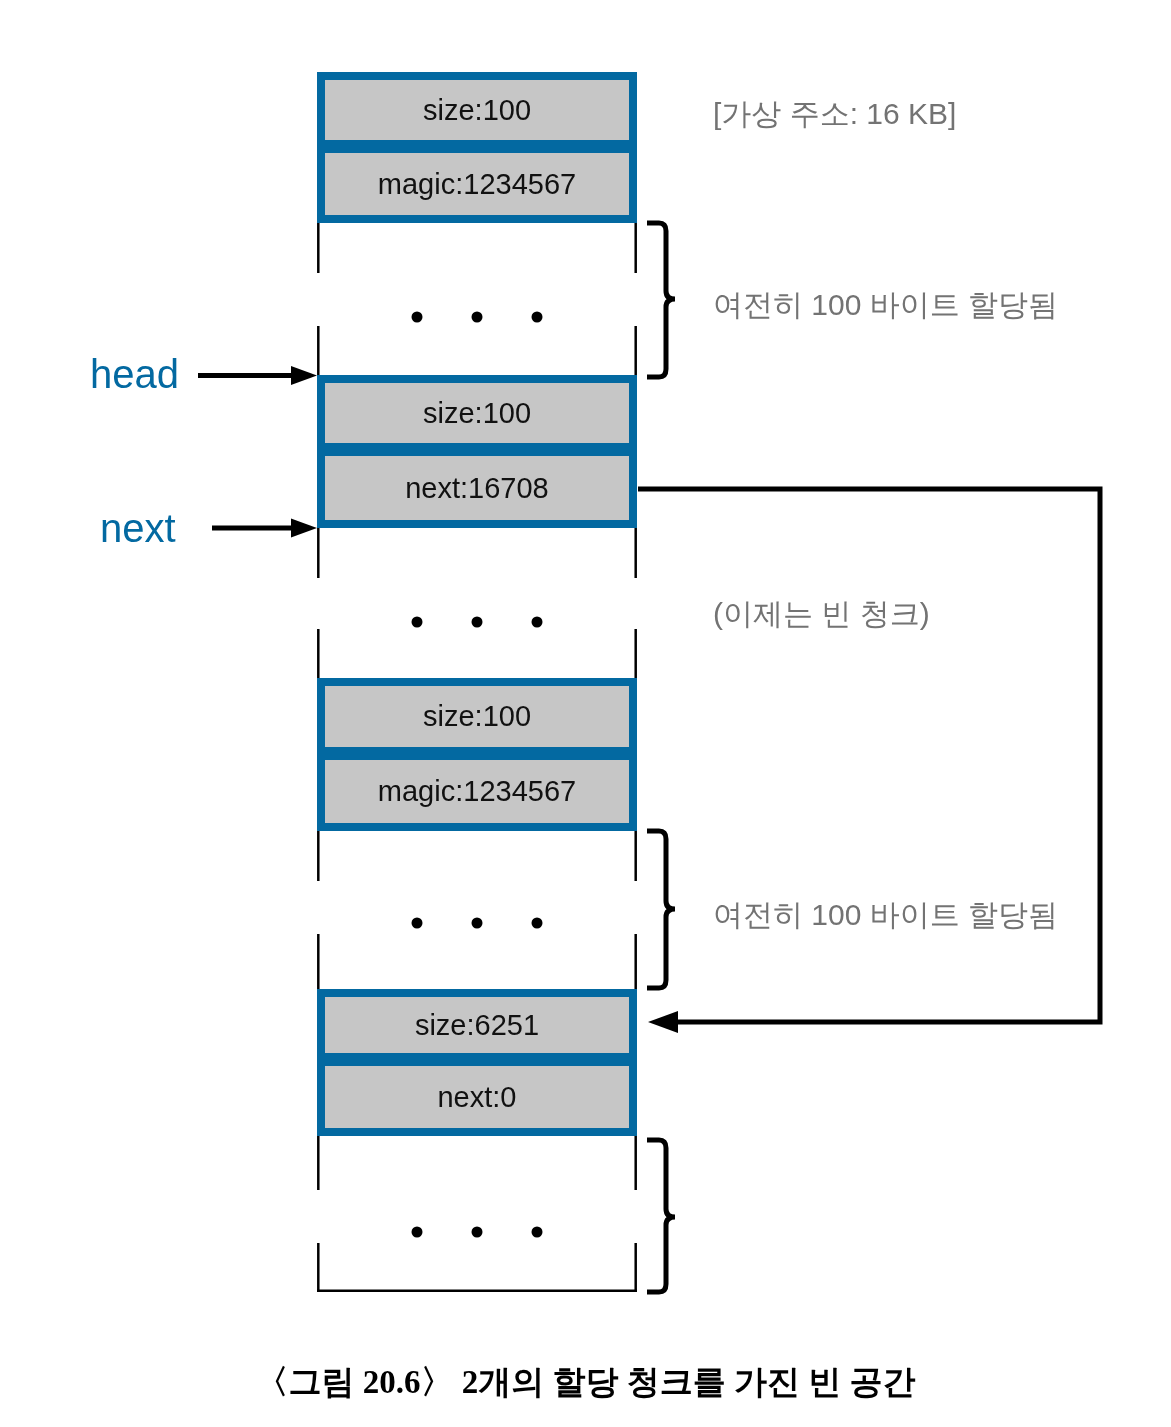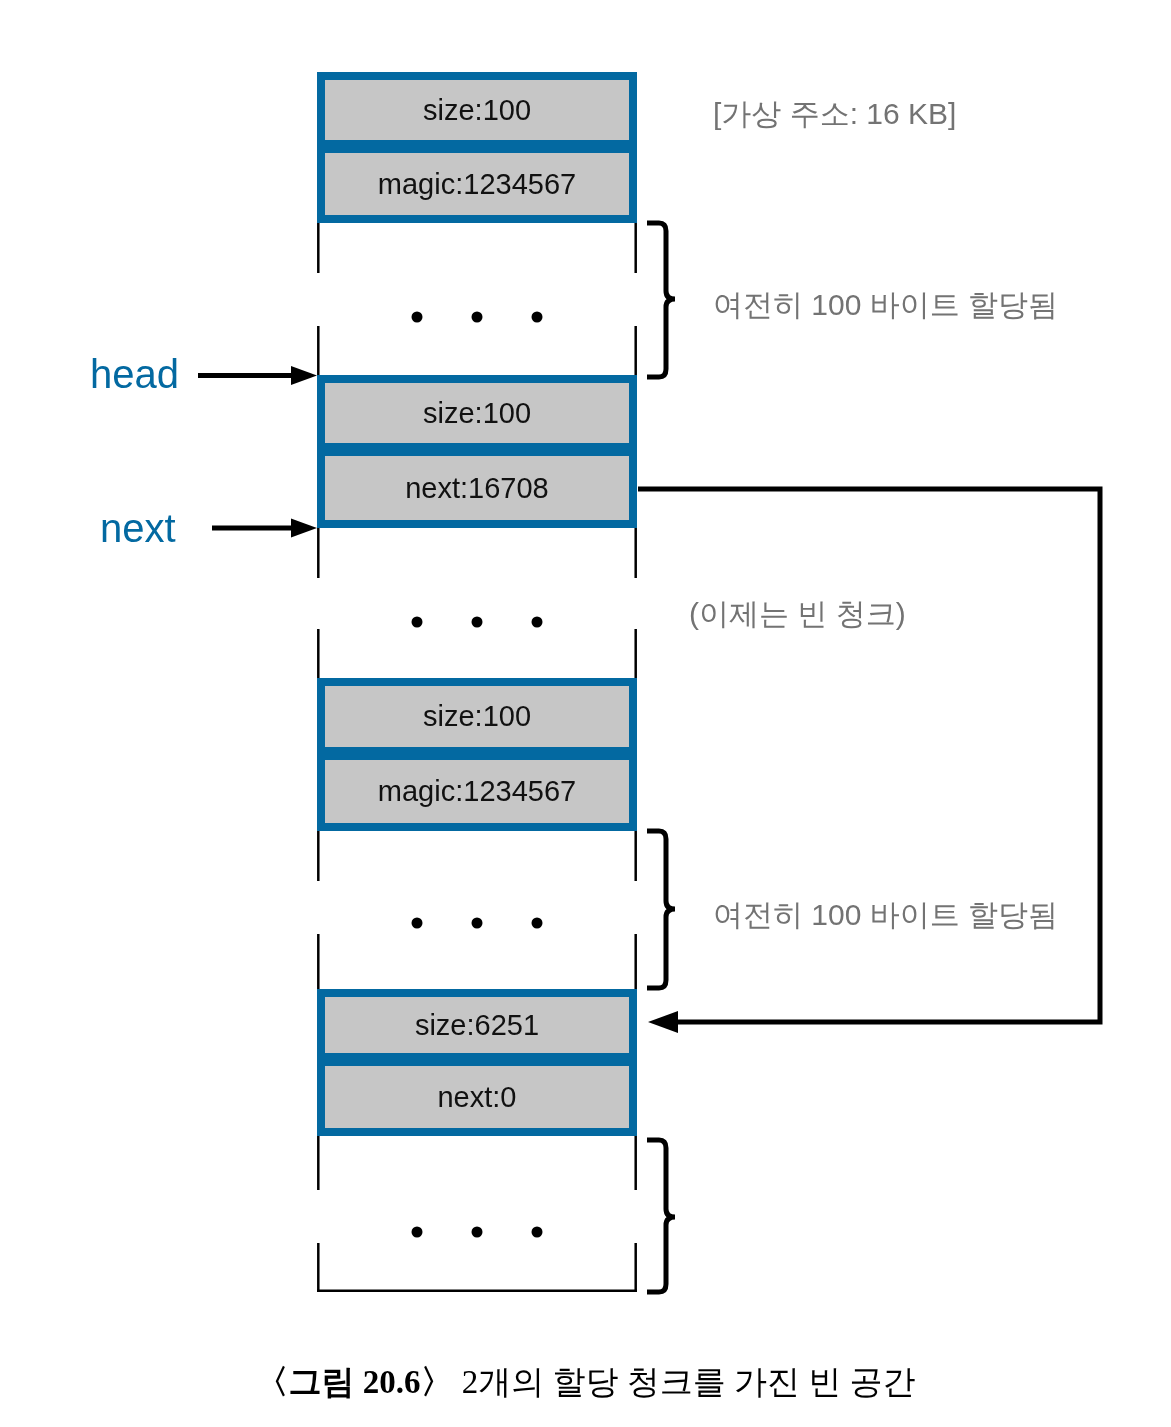"(이제는 빈 청크)" div.annot { left: 689px -> 713px }
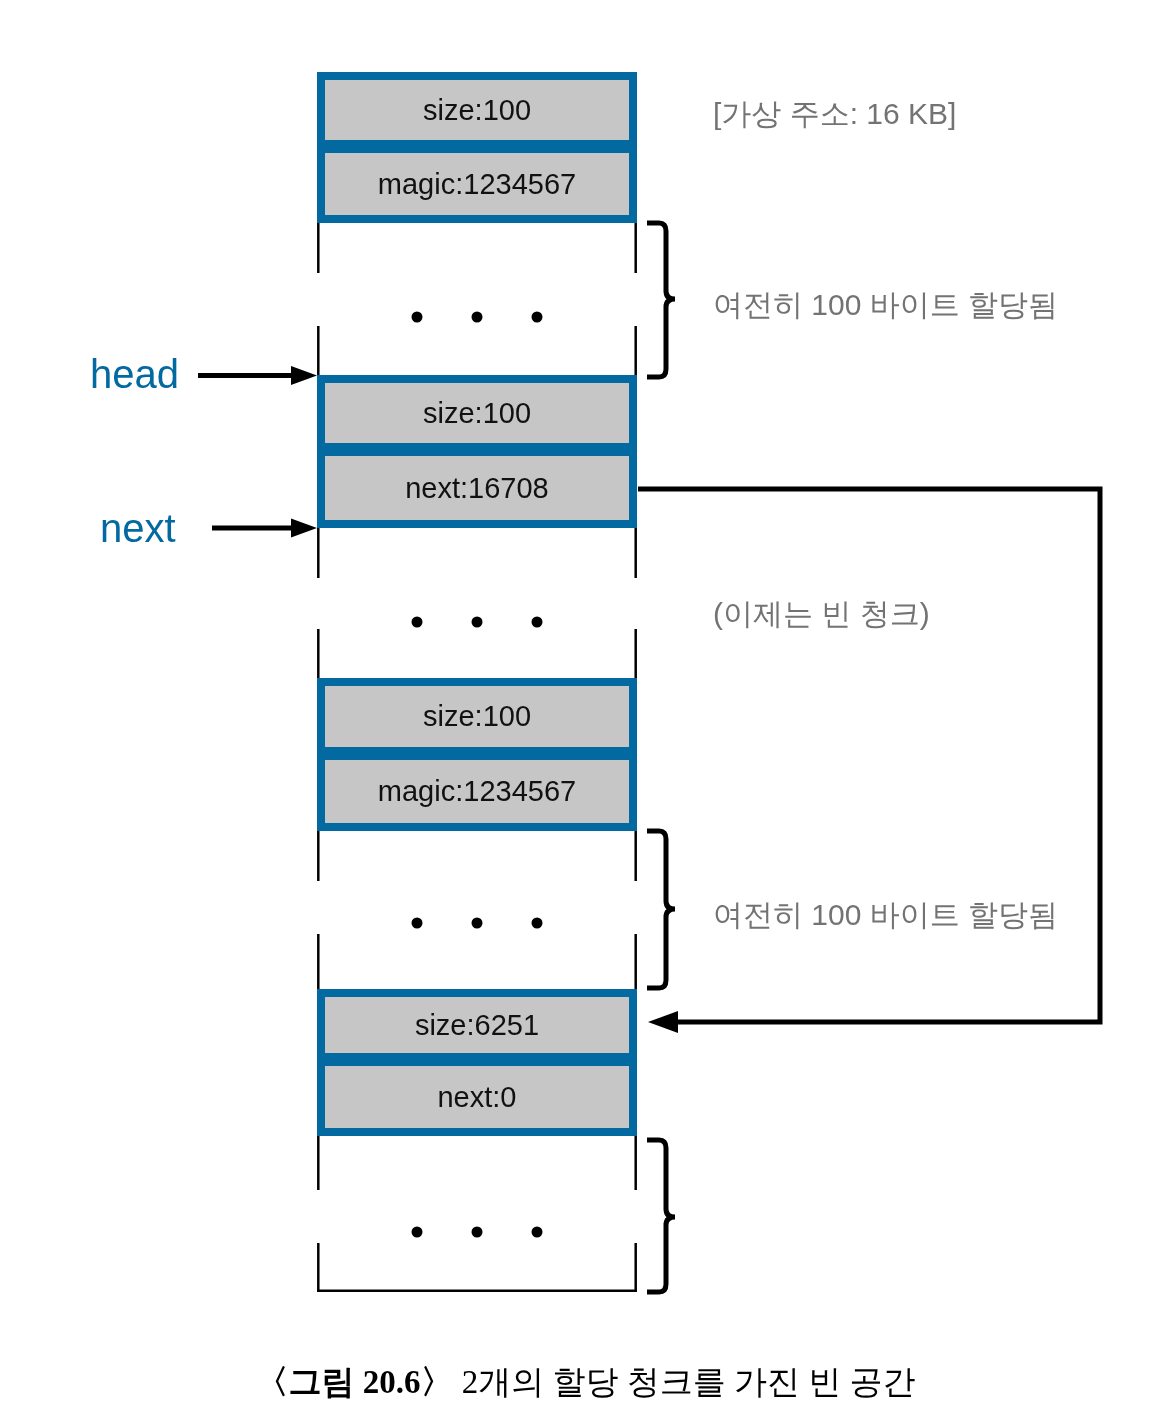"2개의 할당 청크를 가진 빈" .caption .cap-title { font-weight: normal -> bold }
